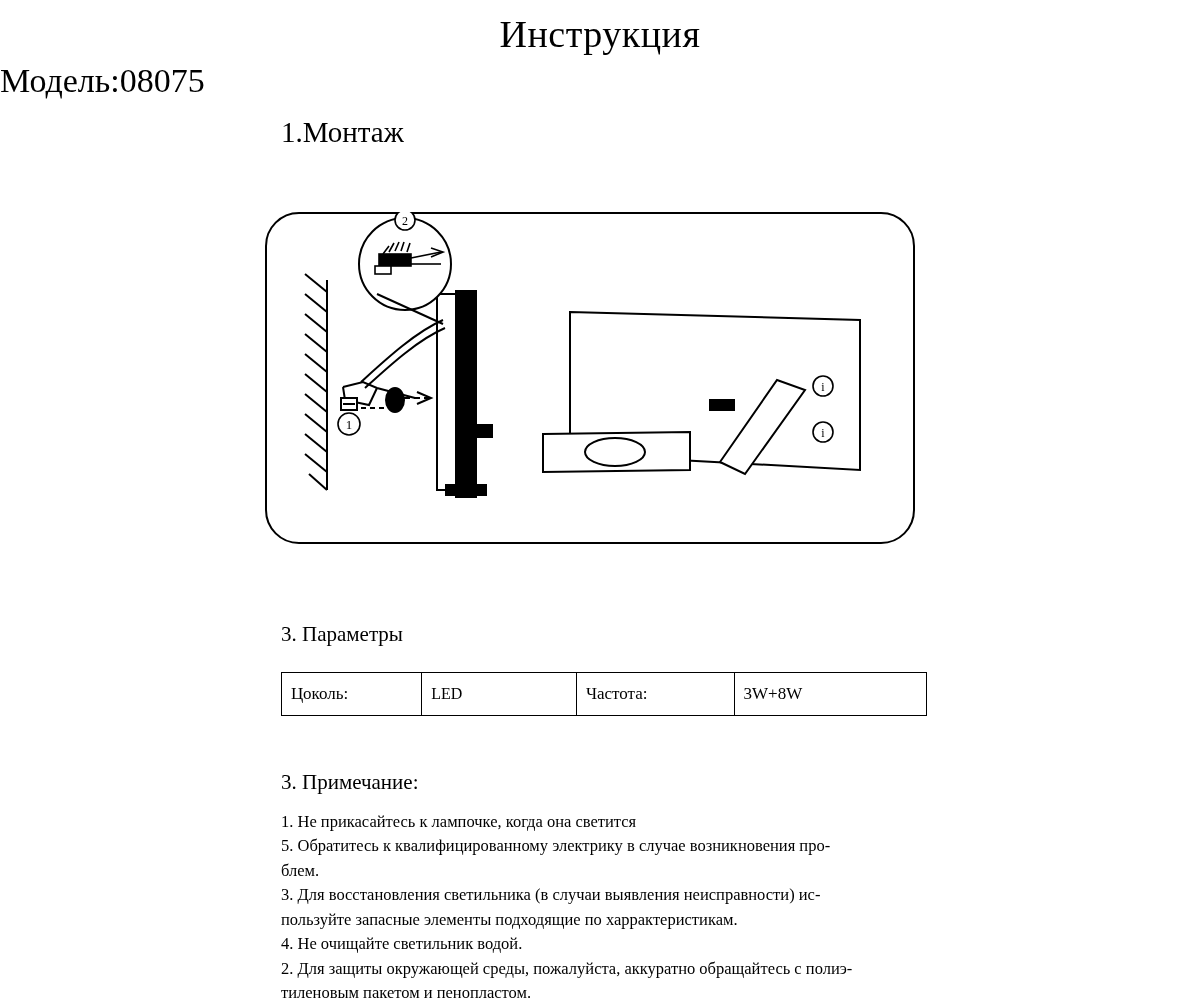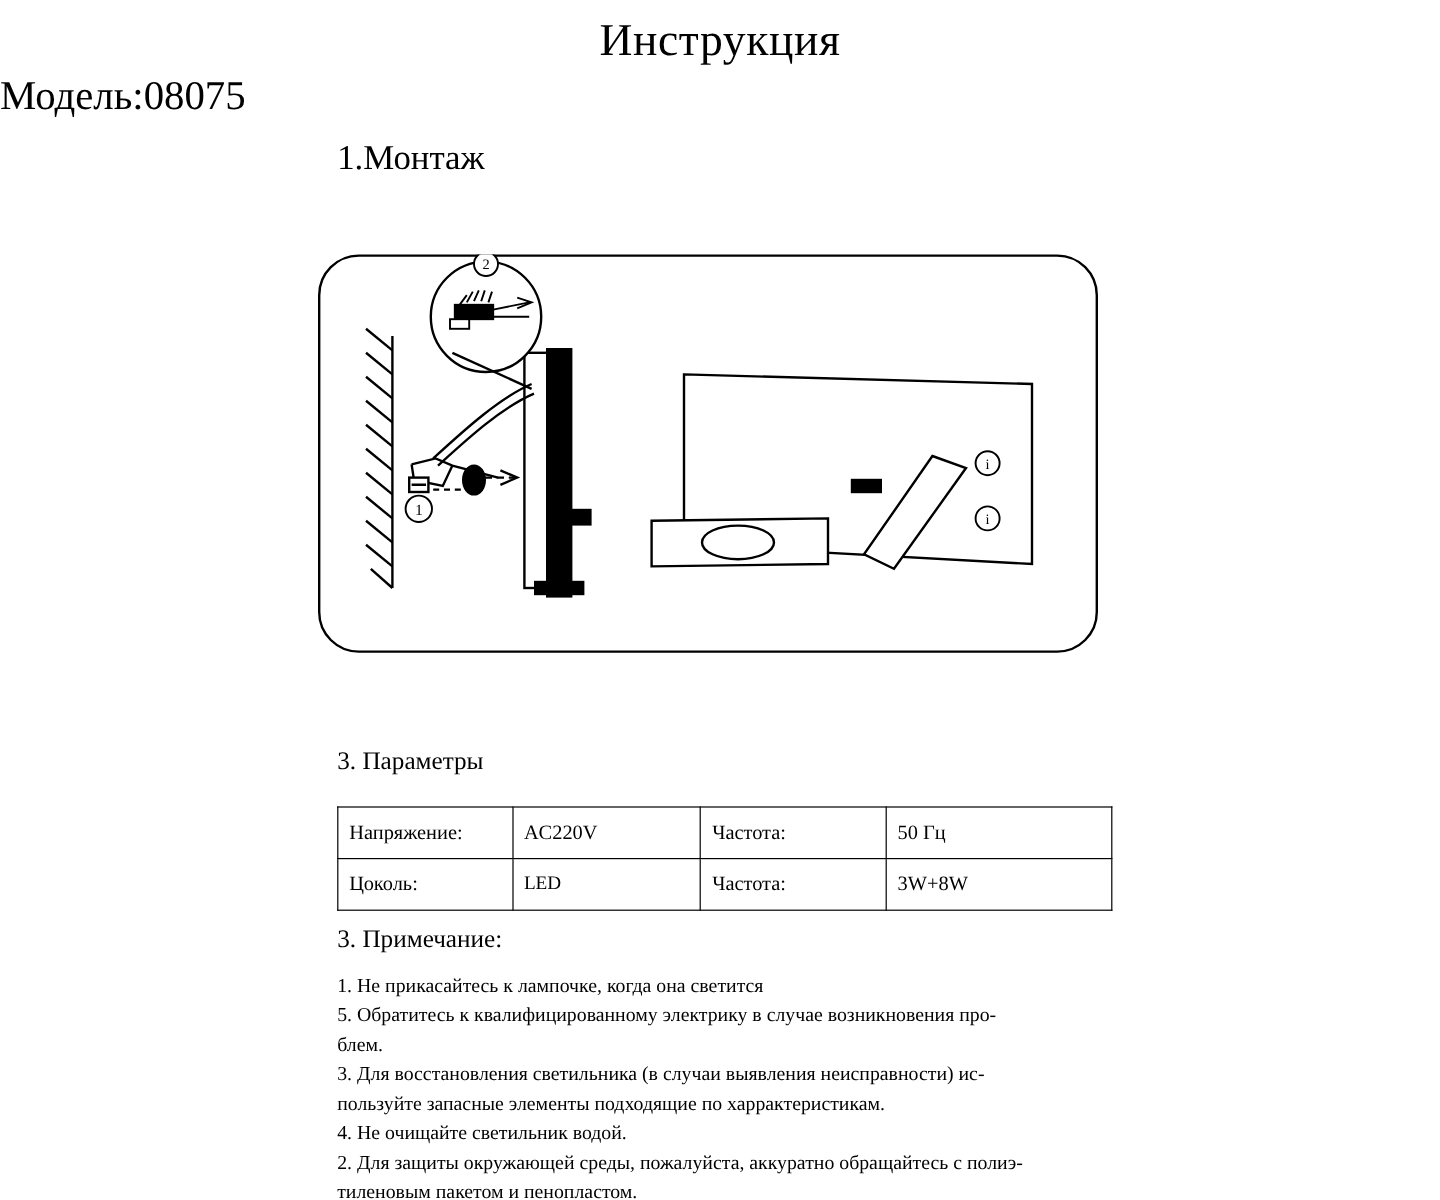"Напряжение:" tr { html: <tr> <td>Напряжение:</td> <td>AC220V</td> <td>Частота:</td> <td>50 Гц</td> </tr> -> none }
